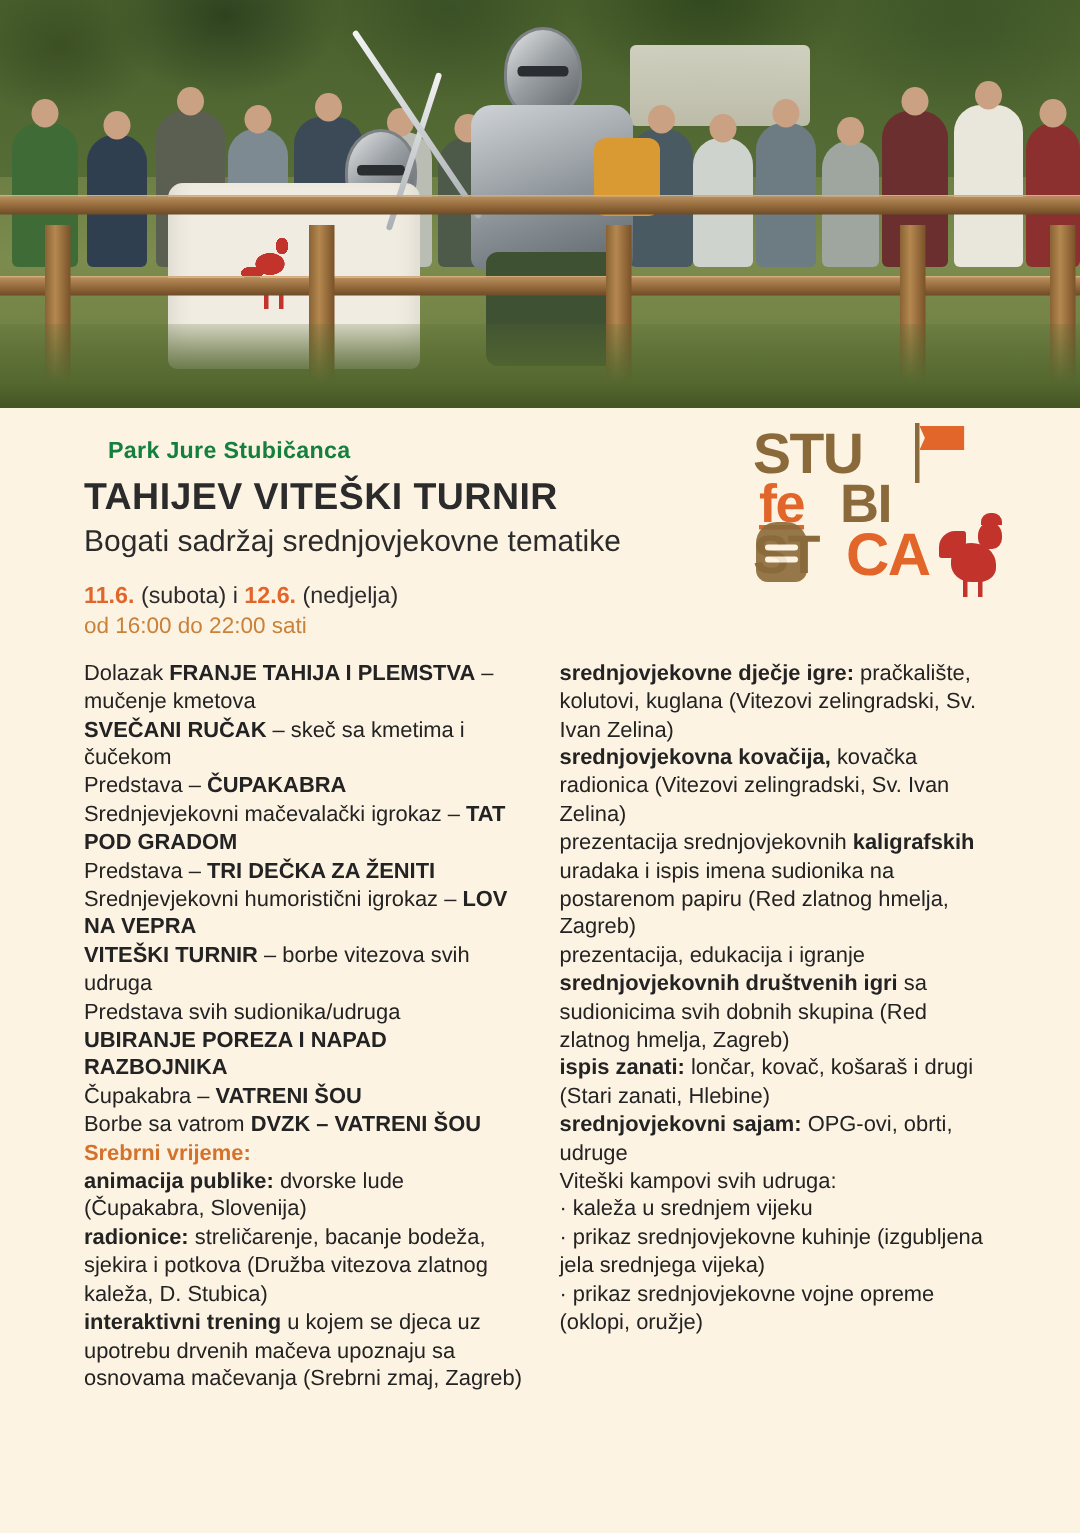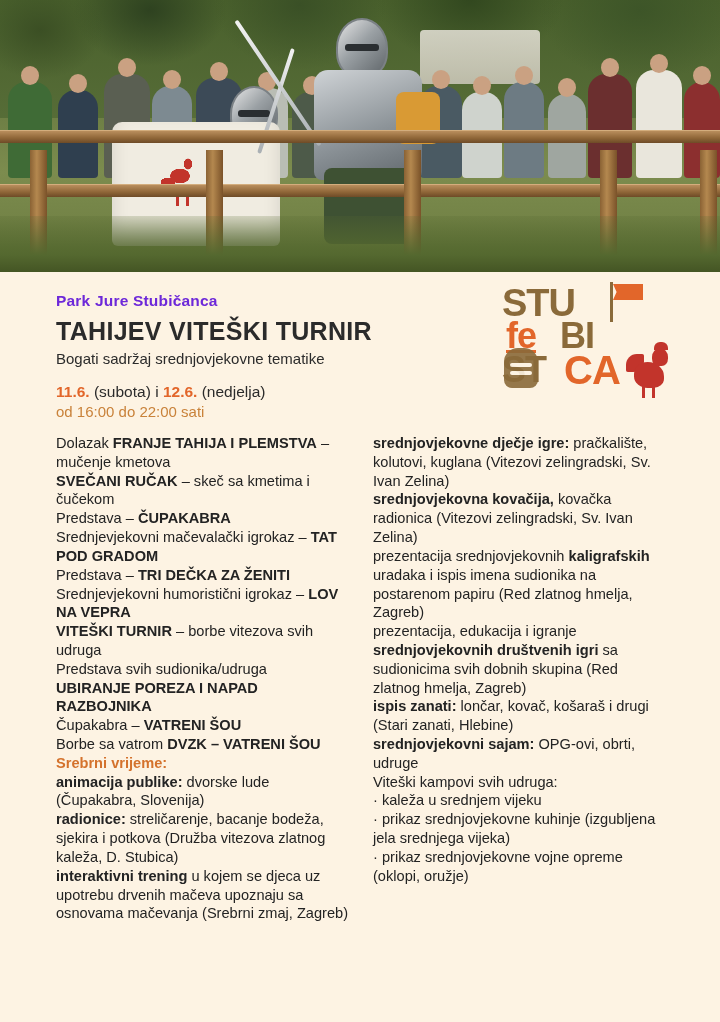"Park Jure Stubičanca" .venue { color: #6d28d9 -> #15803d; margin: 0 0 7px 0 -> 0 0 7px 16px }
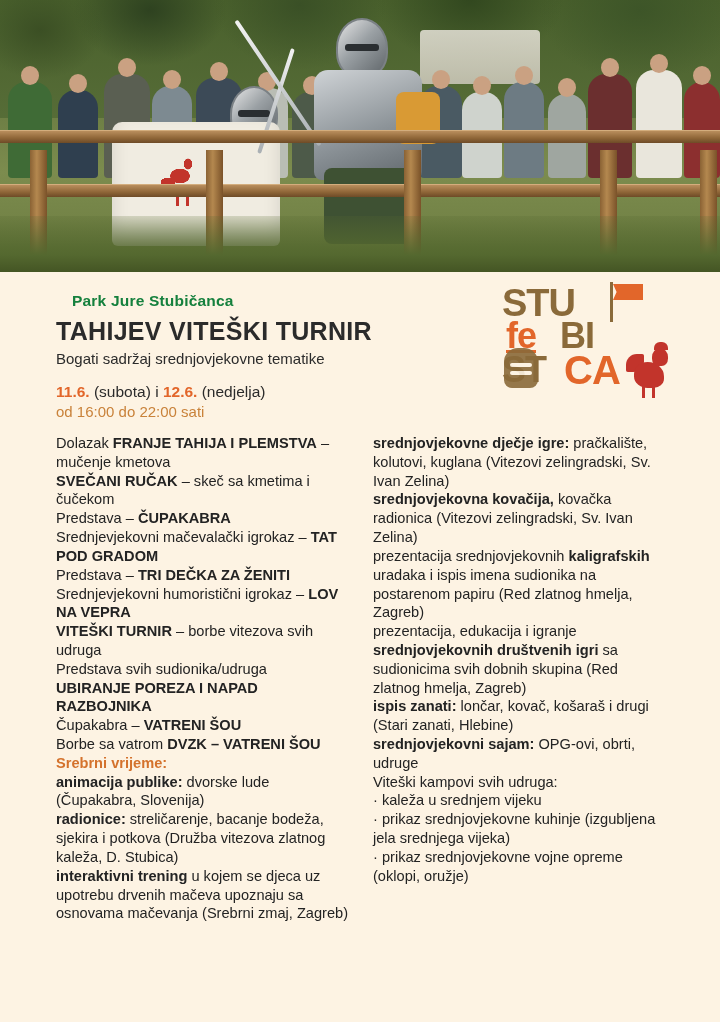"Bogati sadržaj srednjovjekovne tematike" .subtitle { font-size: 15px -> 20px }
